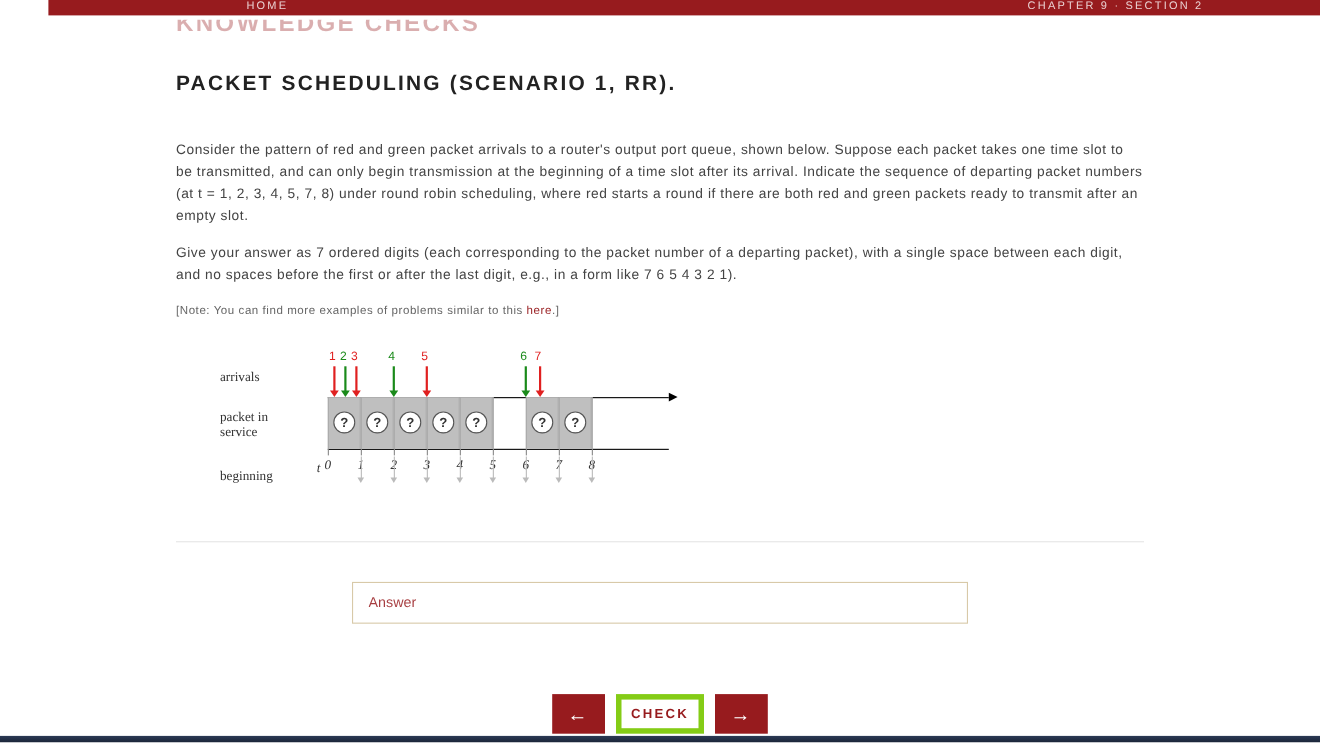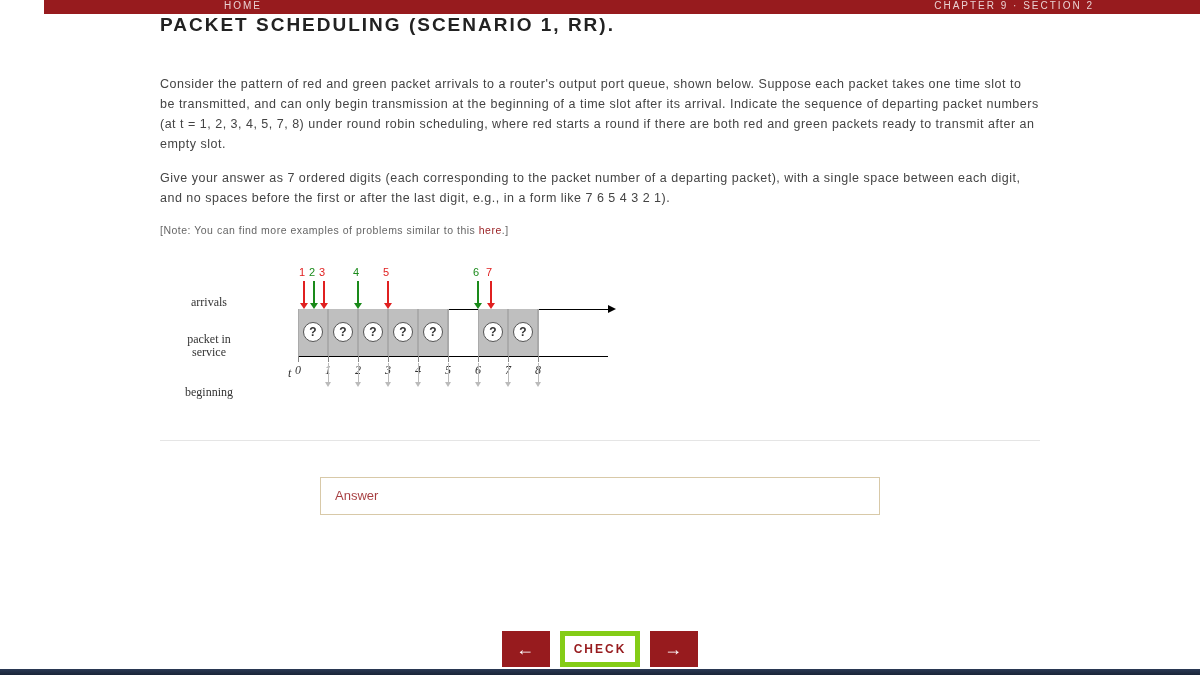"KNOWLEDGE CHECKS" div.page-heading { html: none -> <div>KNOWLEDGE CHECKS</div> }
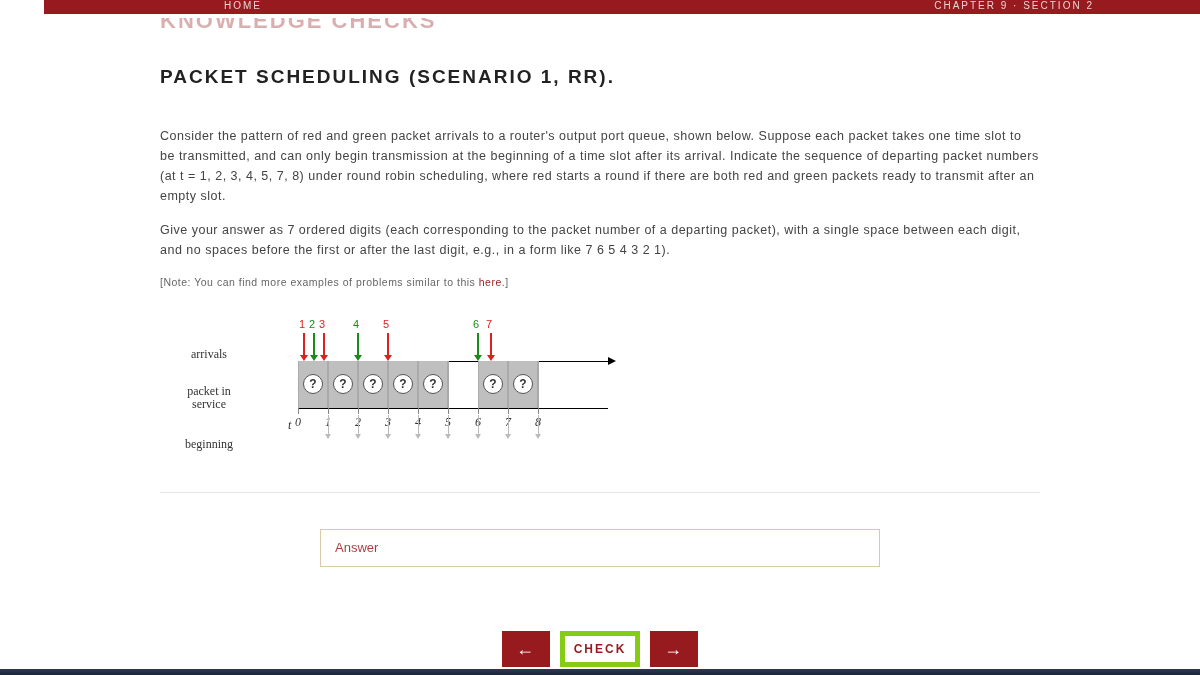"arrivals" .rowlabel { margin-top: 12px -> none; right: 356px -> 320px; text-align: center -> left }
